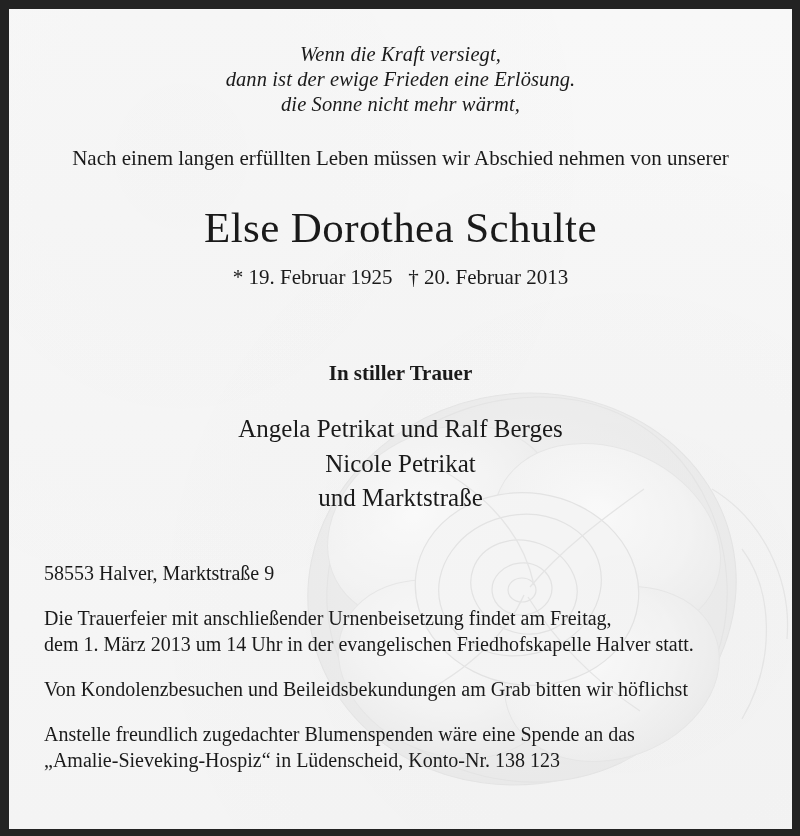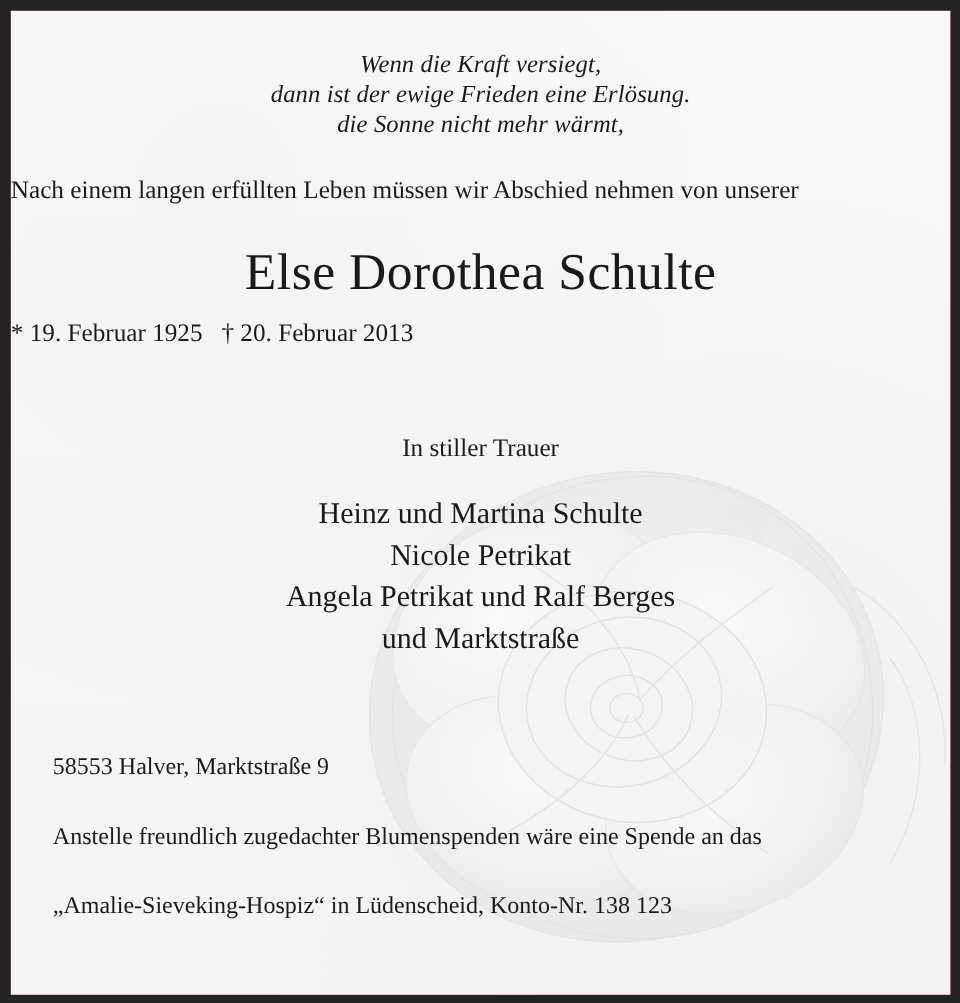"Wenn die Kraft versiegt," .obituary-card { background: #fca5a5 -> #86efac }
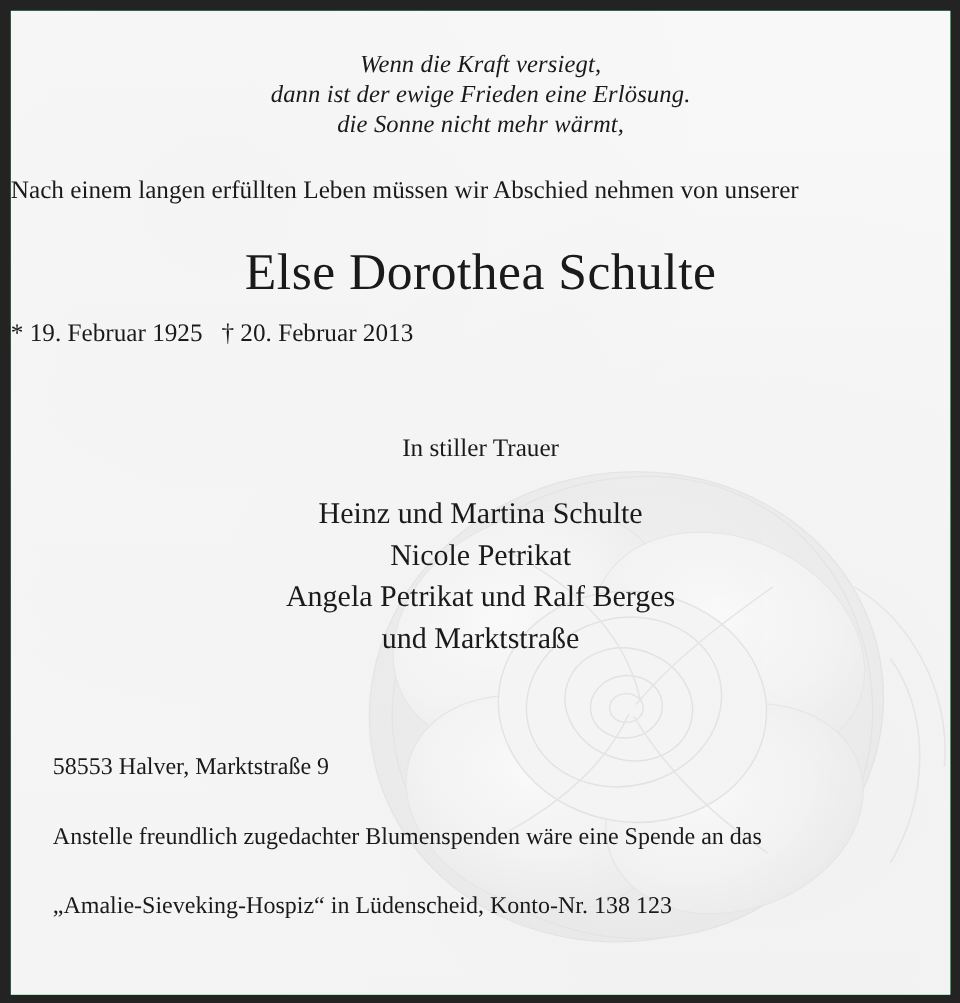"Nach einem langen erfüllten Leben" .intro { text-align: left -> center }
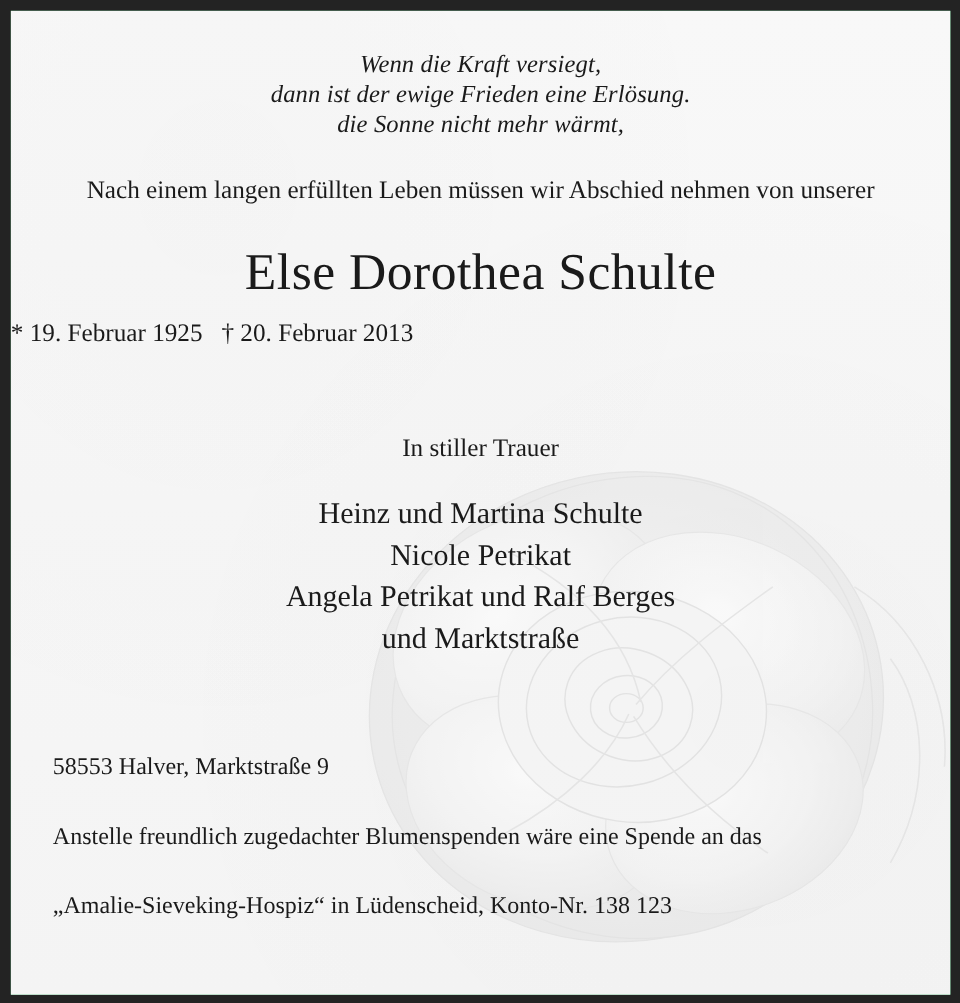"* 19. Februar 1925 †" .life-dates { text-align: none -> center }
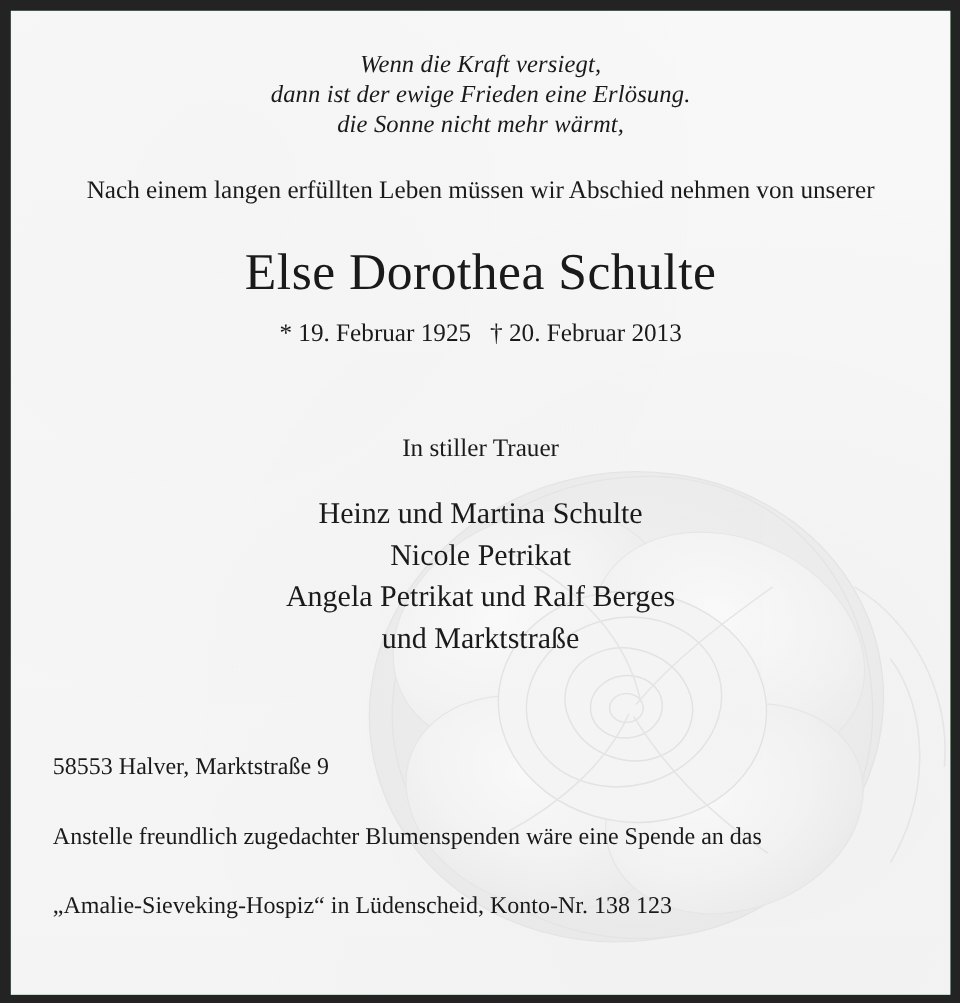"In stiller Trauer" .mourning-heading { font-weight: none -> bold }
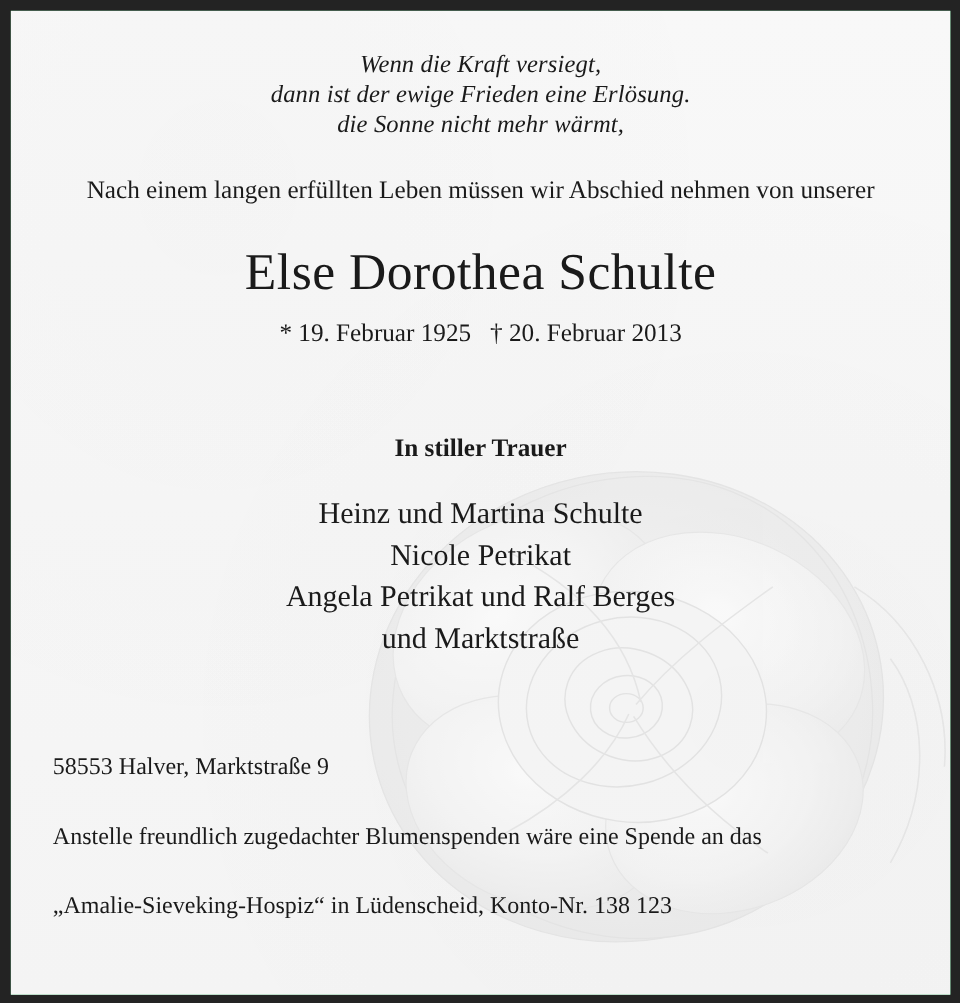"Heinz und Martina Schulte" div { html: <div>Heinz und Martina Schulte</div> -> none }
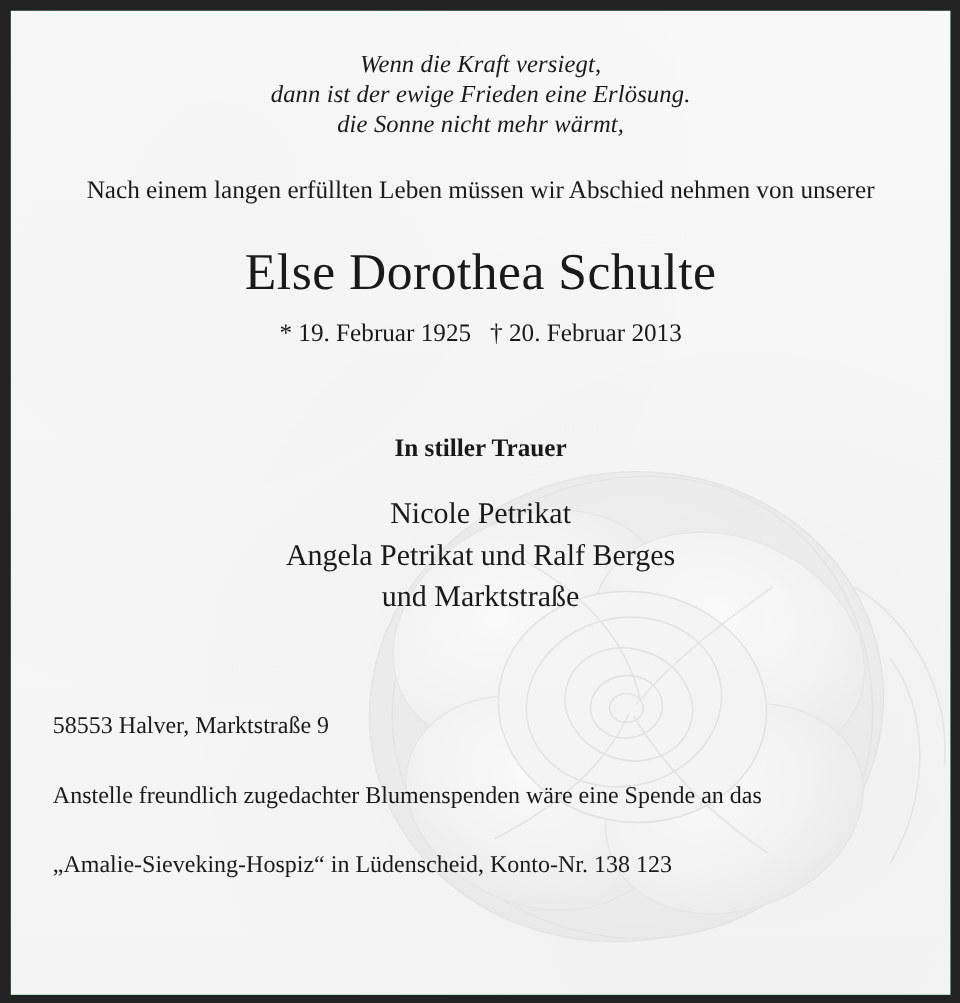"Nicole Petrikat" div { order: before "Angela Petrikat und Ralf Berges" -> after "Angela Petrikat und Ralf Berges" }
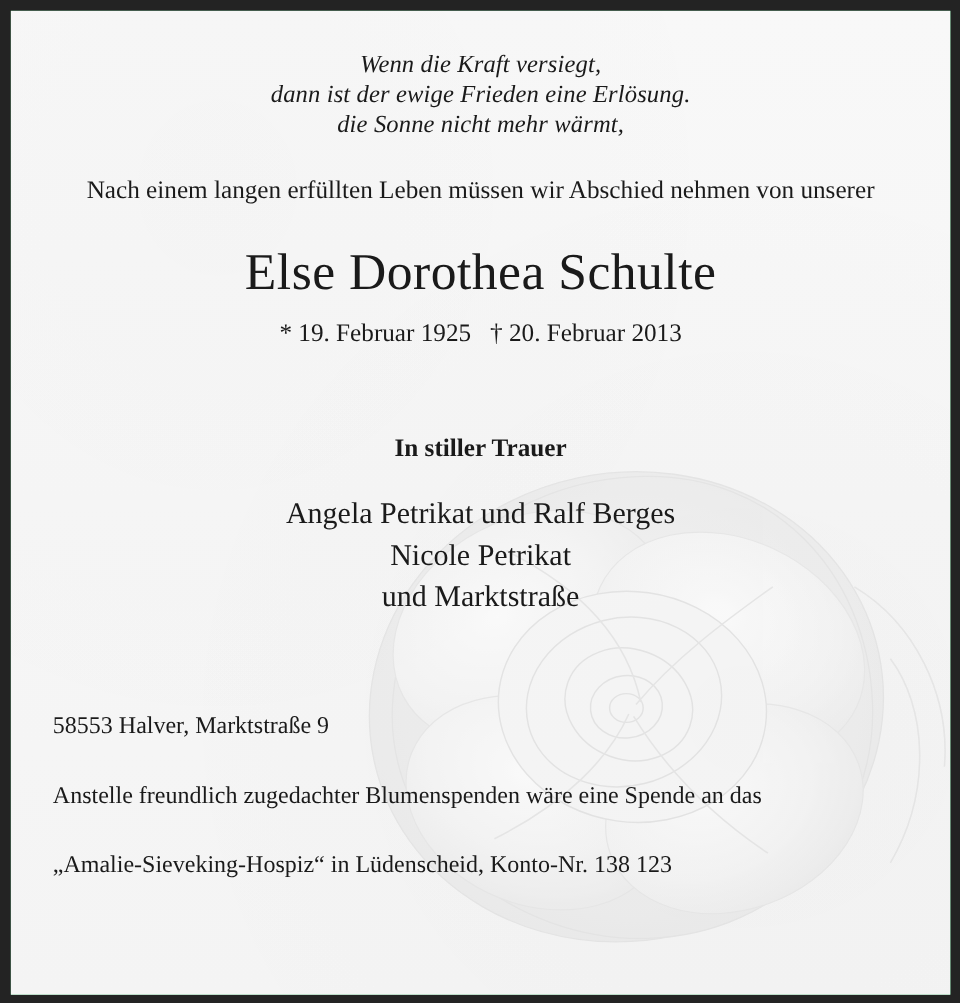"58553 Halver, Marktstraße 9" .footer-block .line { margin-top: 32px -> none }
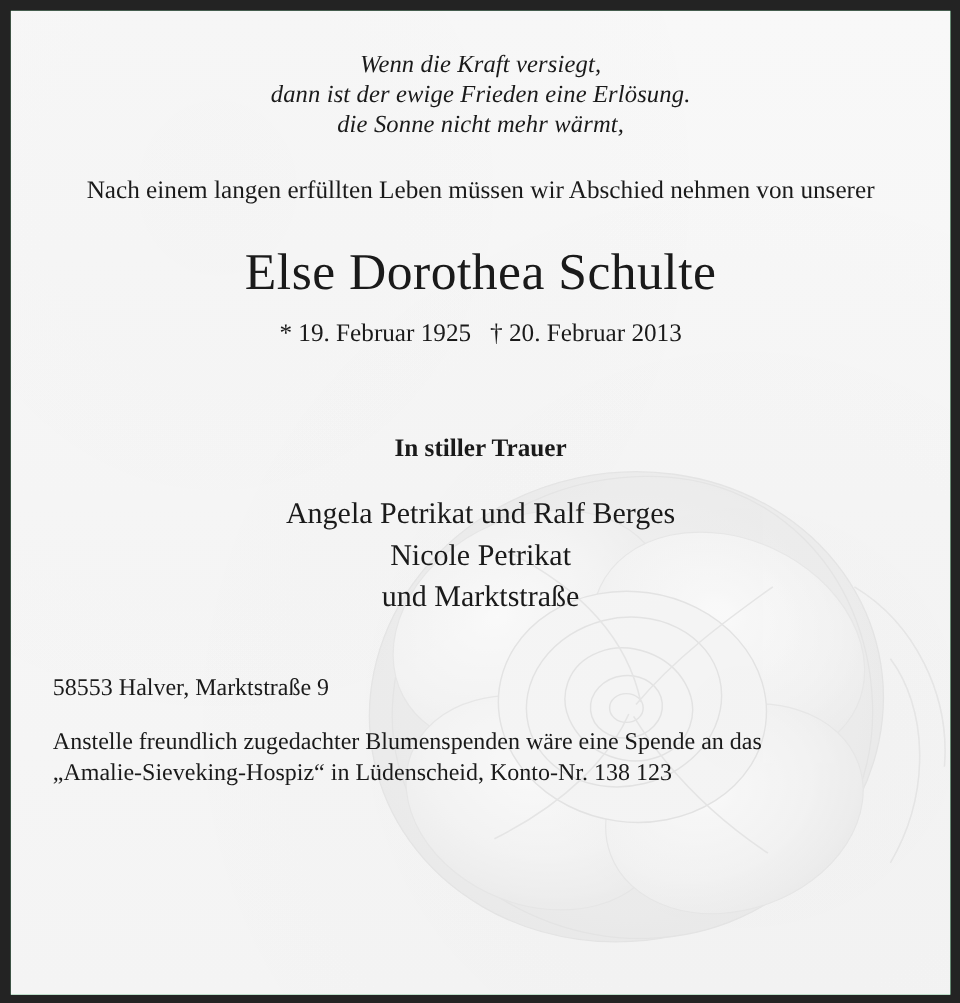"Die Trauerfeier mit anschließender" p { html: none -> <p> <span>Die Trauerfeier mit anschließender Urnenbeisetzung findet am Freitag,</span> <span>dem 1. März 2013 um 14 Uhr in der evangelischen Friedhofskapelle Halver statt.</span> </p> }
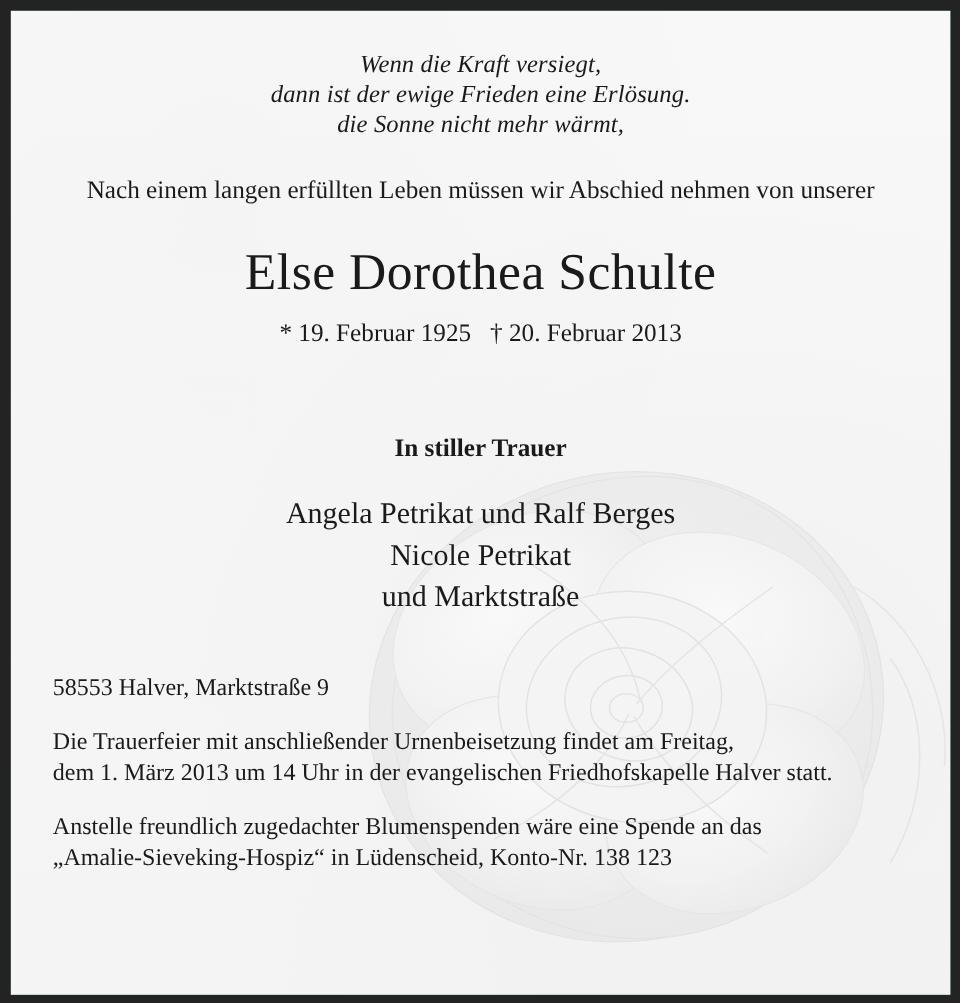"Von Kondolenzbesuchen und" span.line { html: none -> <span>Von Kondolenzbesuchen und Beileidsbekundungen am Grab bitten wir höflichst</span> }
